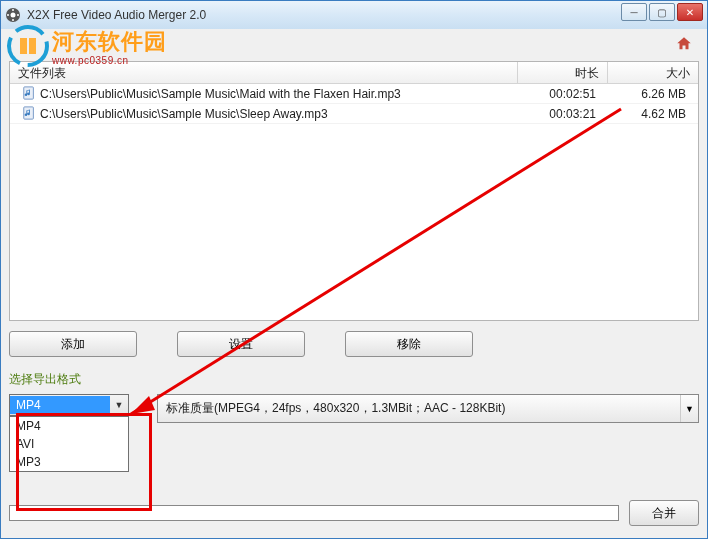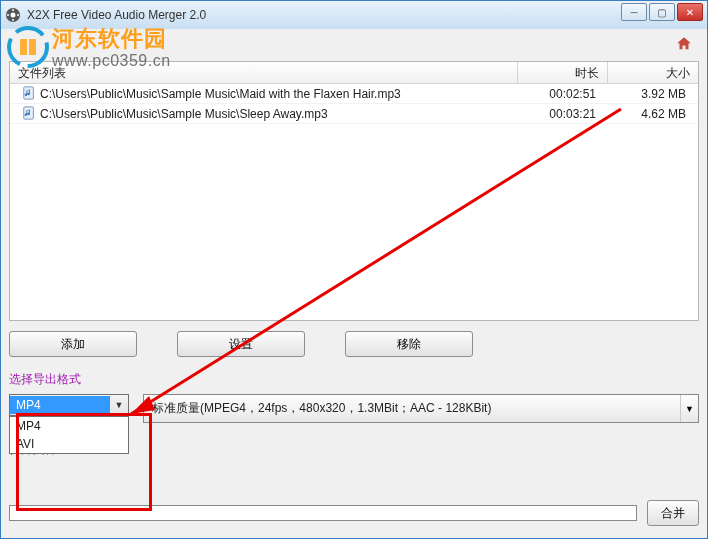"www.pc0359.cn" .wm-url { color: #737373 -> #b91c1c; font-size: 16px -> 10px }
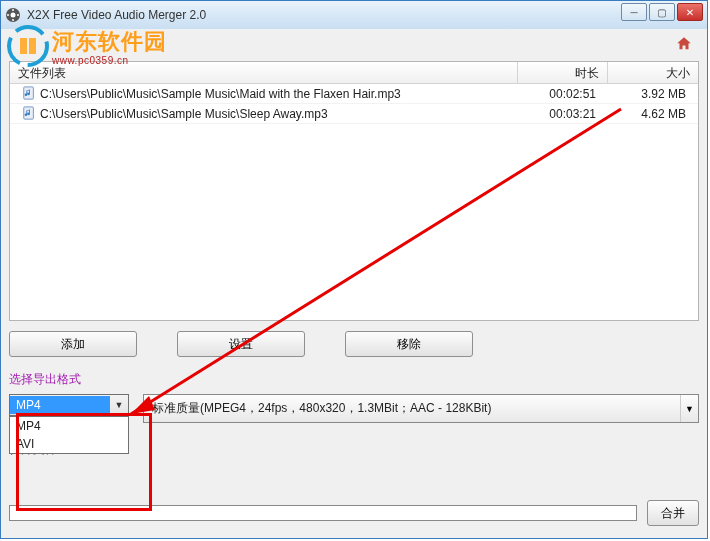"3.92 MB" div.td { text: 3.92 -> 6.26 }
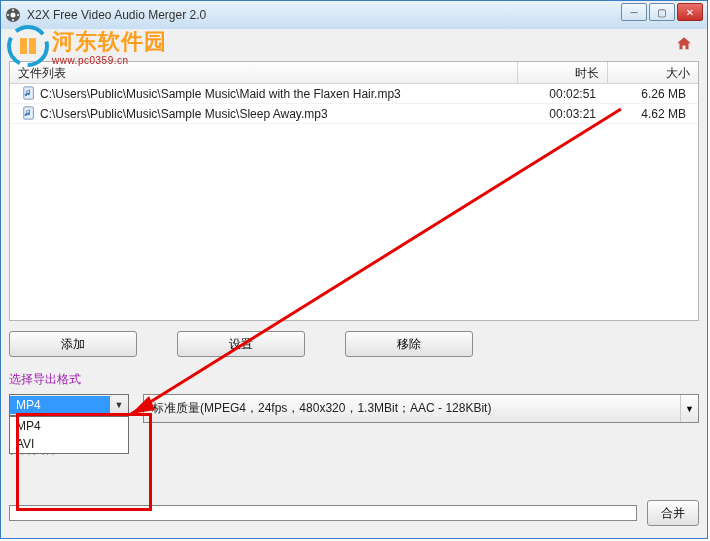"选择导出格式" .label-text { color: #a21caf -> #4d7c0f }
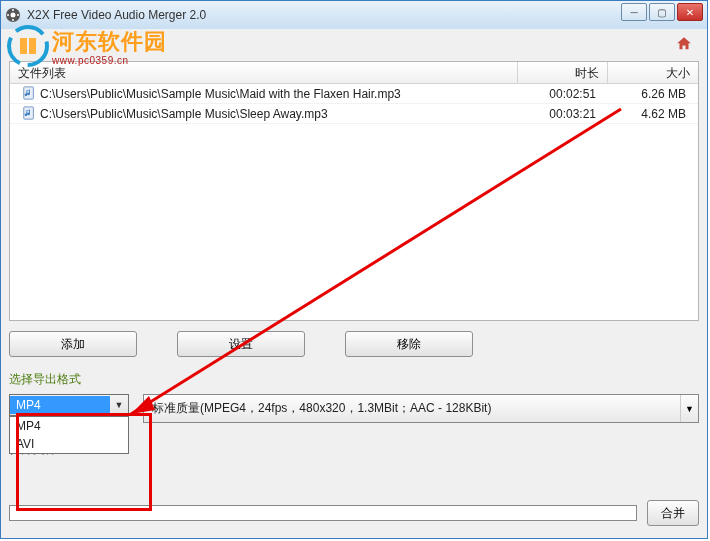"MP4" .format-row { gap: 14px -> 28px }
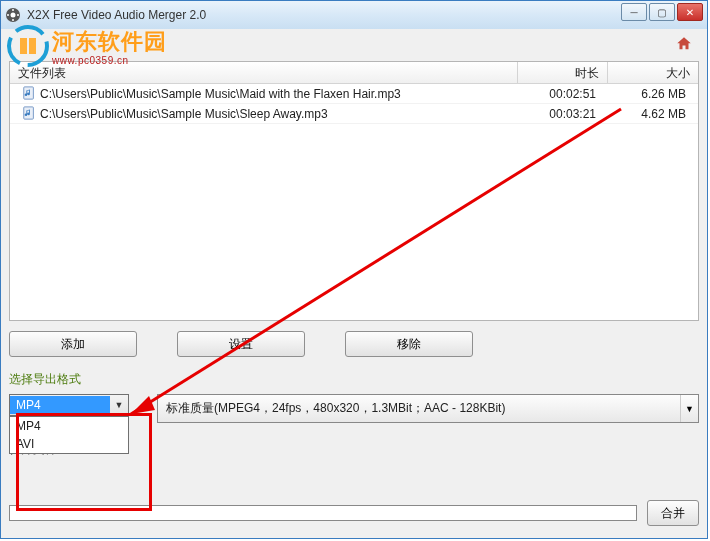"MP3" div.combo-item { html: none -> <div>MP3</div> }
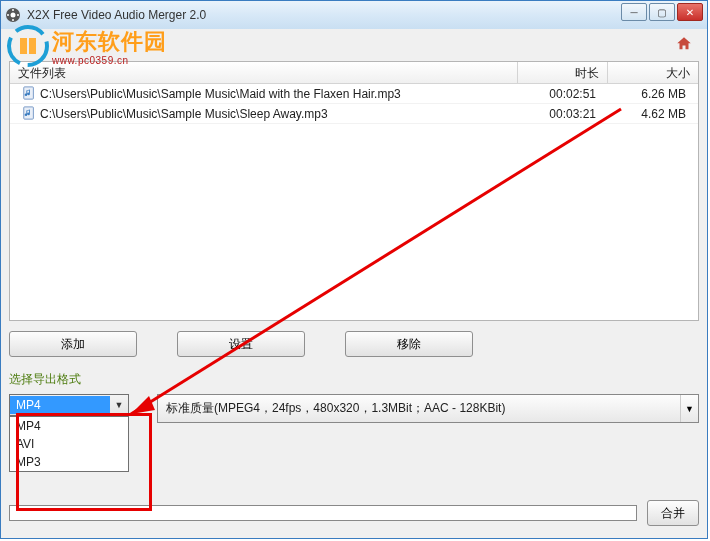"合并" .merge-btn { width: 52px -> 70px }
